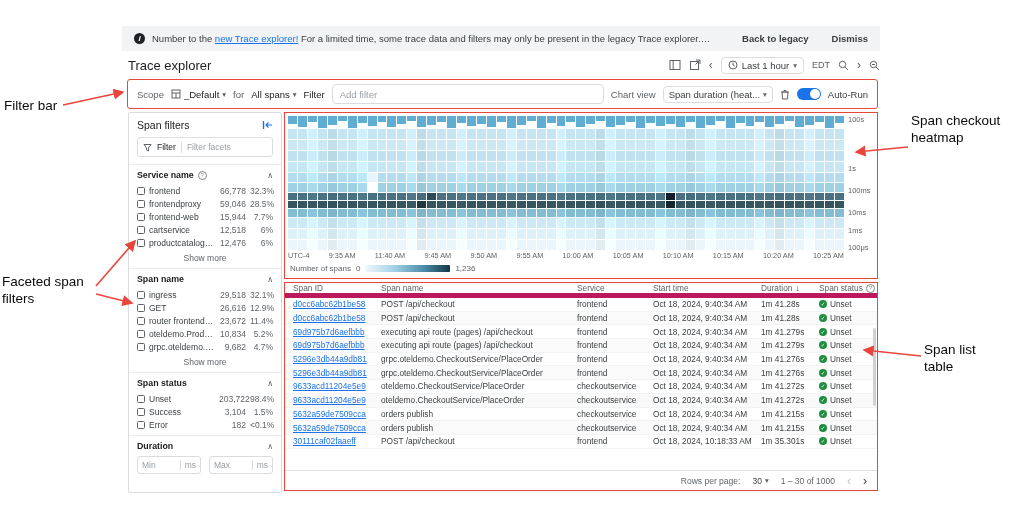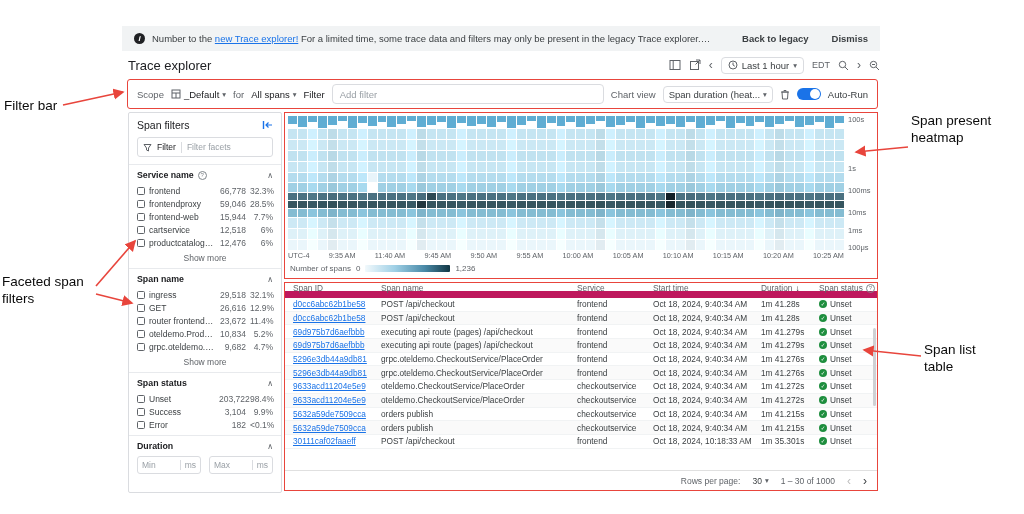"Span present" div { text: present -> checkout }
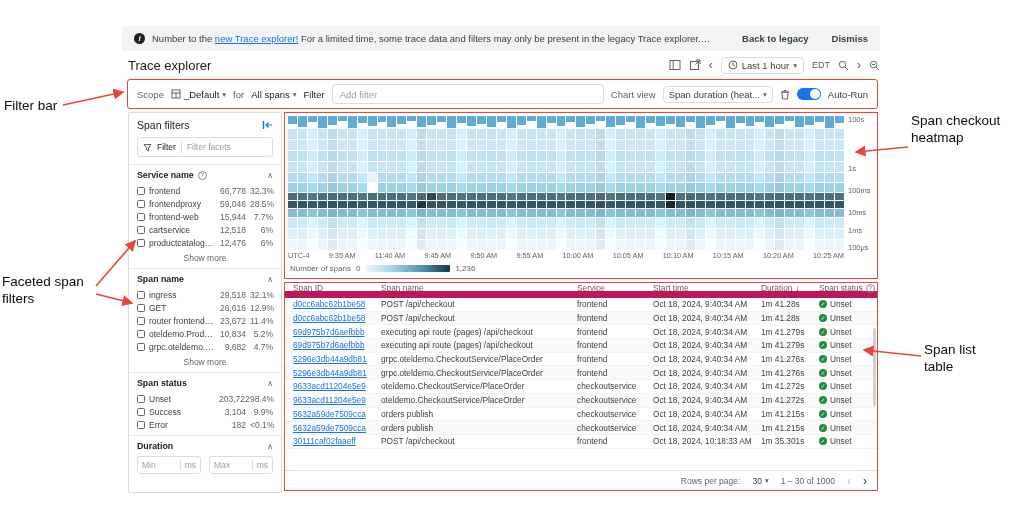"Span ID" .thead { border-bottom: 7px solid #be185d -> 5px solid #be185d }
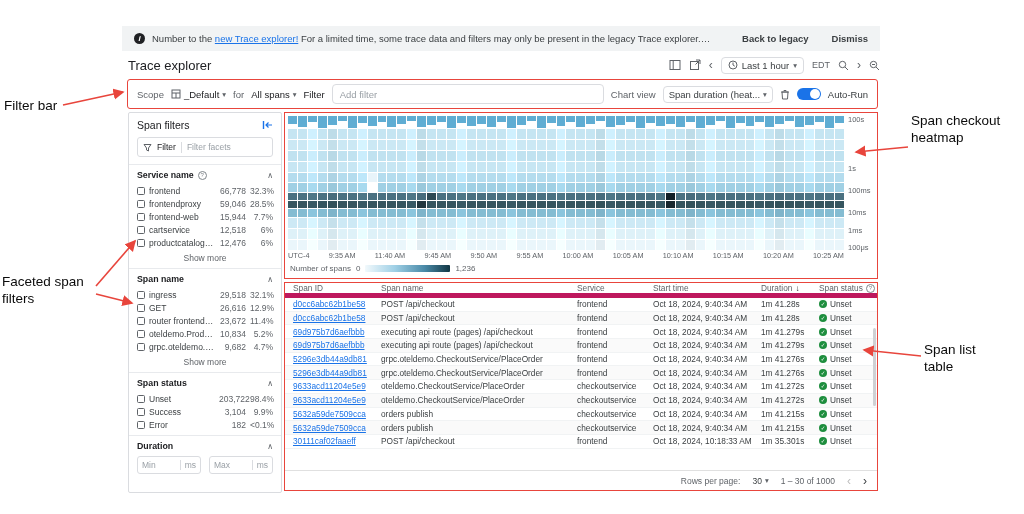"9.9%" span.fp { text: 9.9% -> 1.5% }
